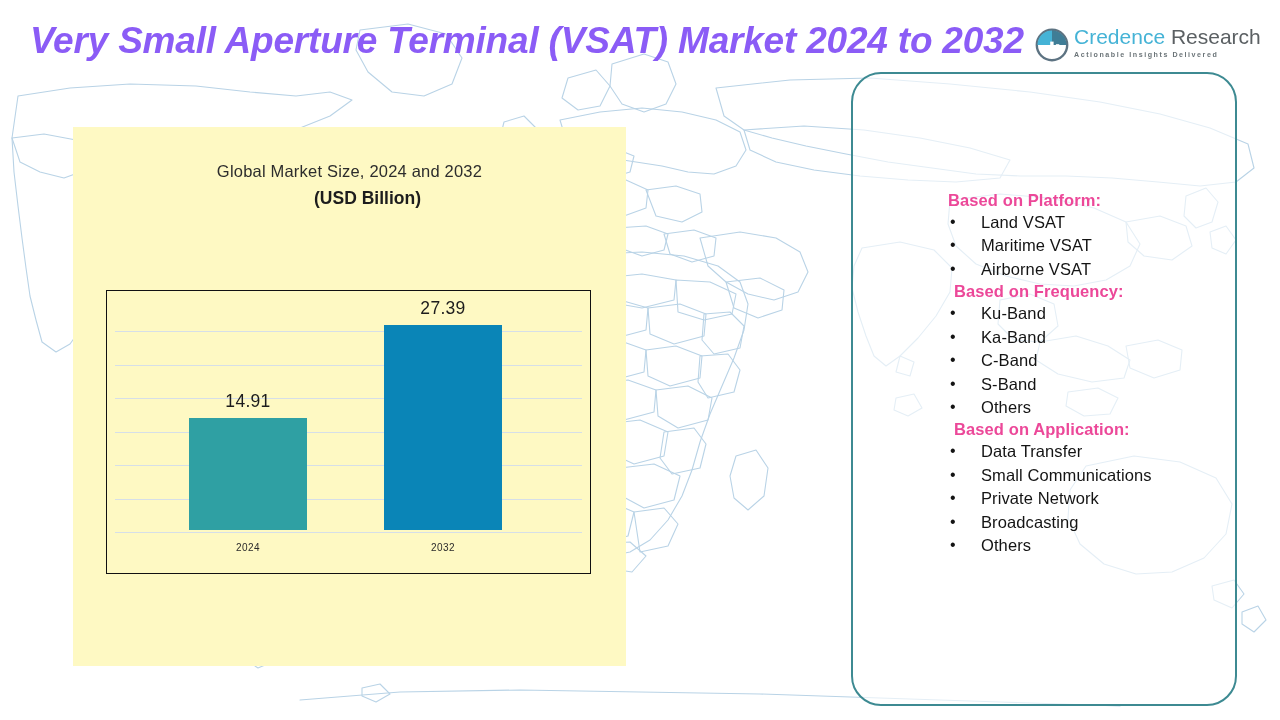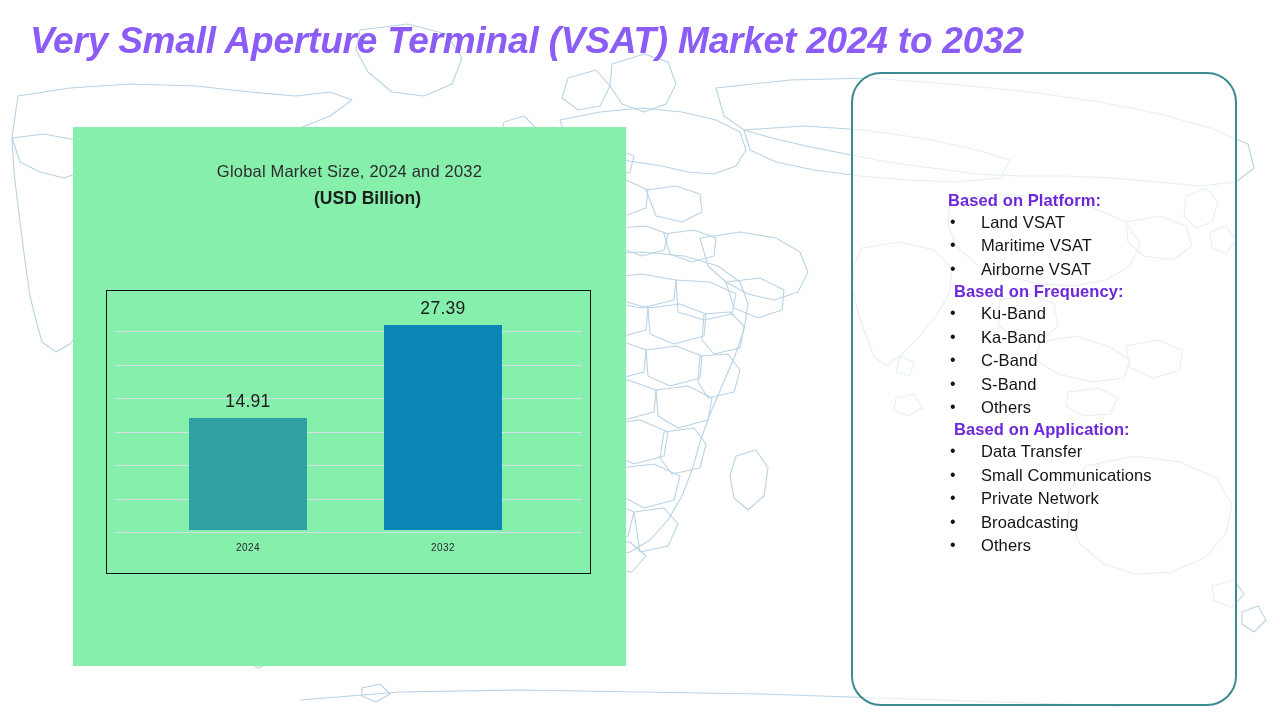"Credence Research" div { html: none -> <div> <div> <svg> <circle></circle> <path></path> <path></path> <rect></rect> <rect></rect> <rect></rect> </svg> </div> <div> <div> <span>Credence</span><span> Research</span> </div> <div>Actionable Insights Delivered</div> </div> </div> }
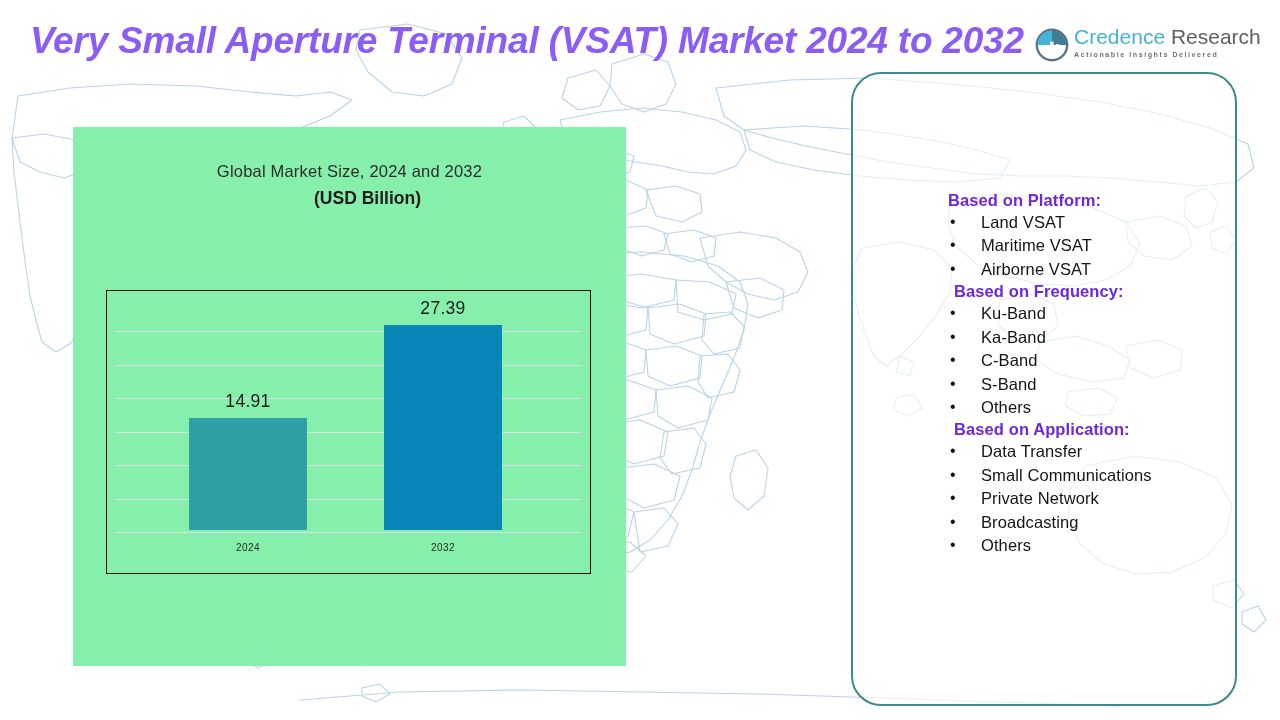"Global Market Size, 2024 and" #chart-panel { background: #86efac -> #fef9c3 }
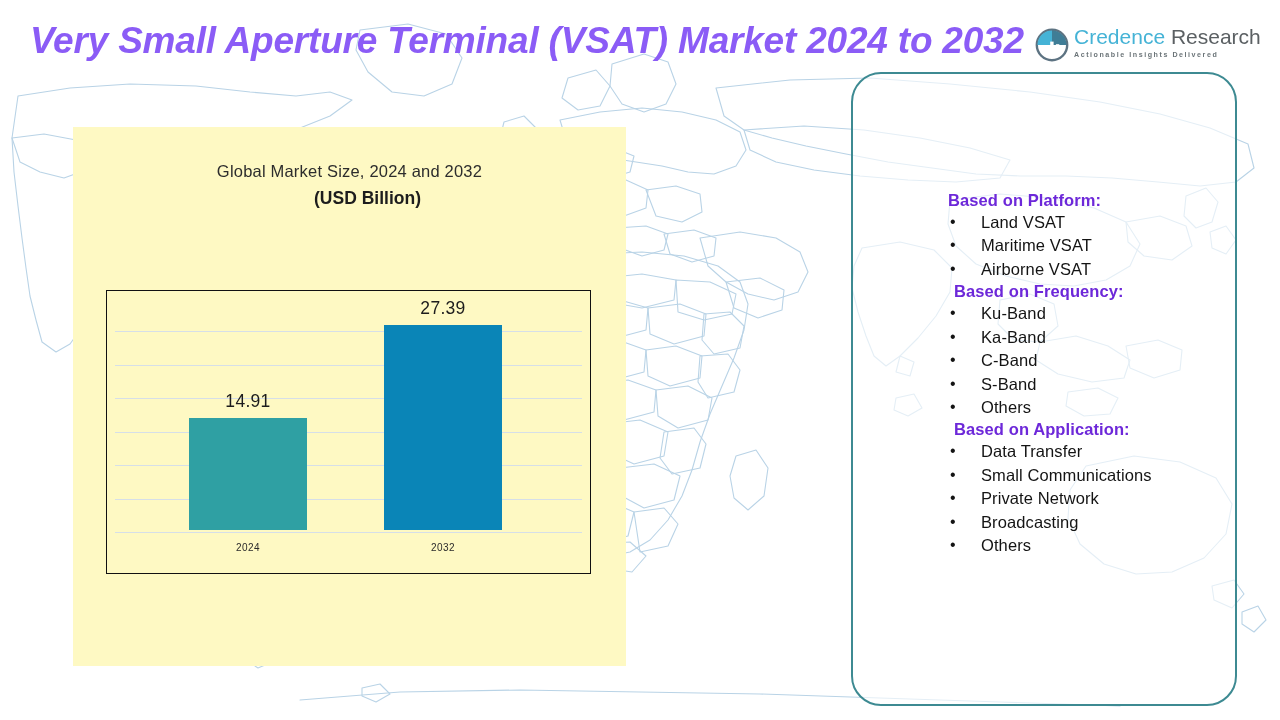"Based on Platform:" #segments-inner .group-head { color: #6d28d9 -> #ec4899 }
